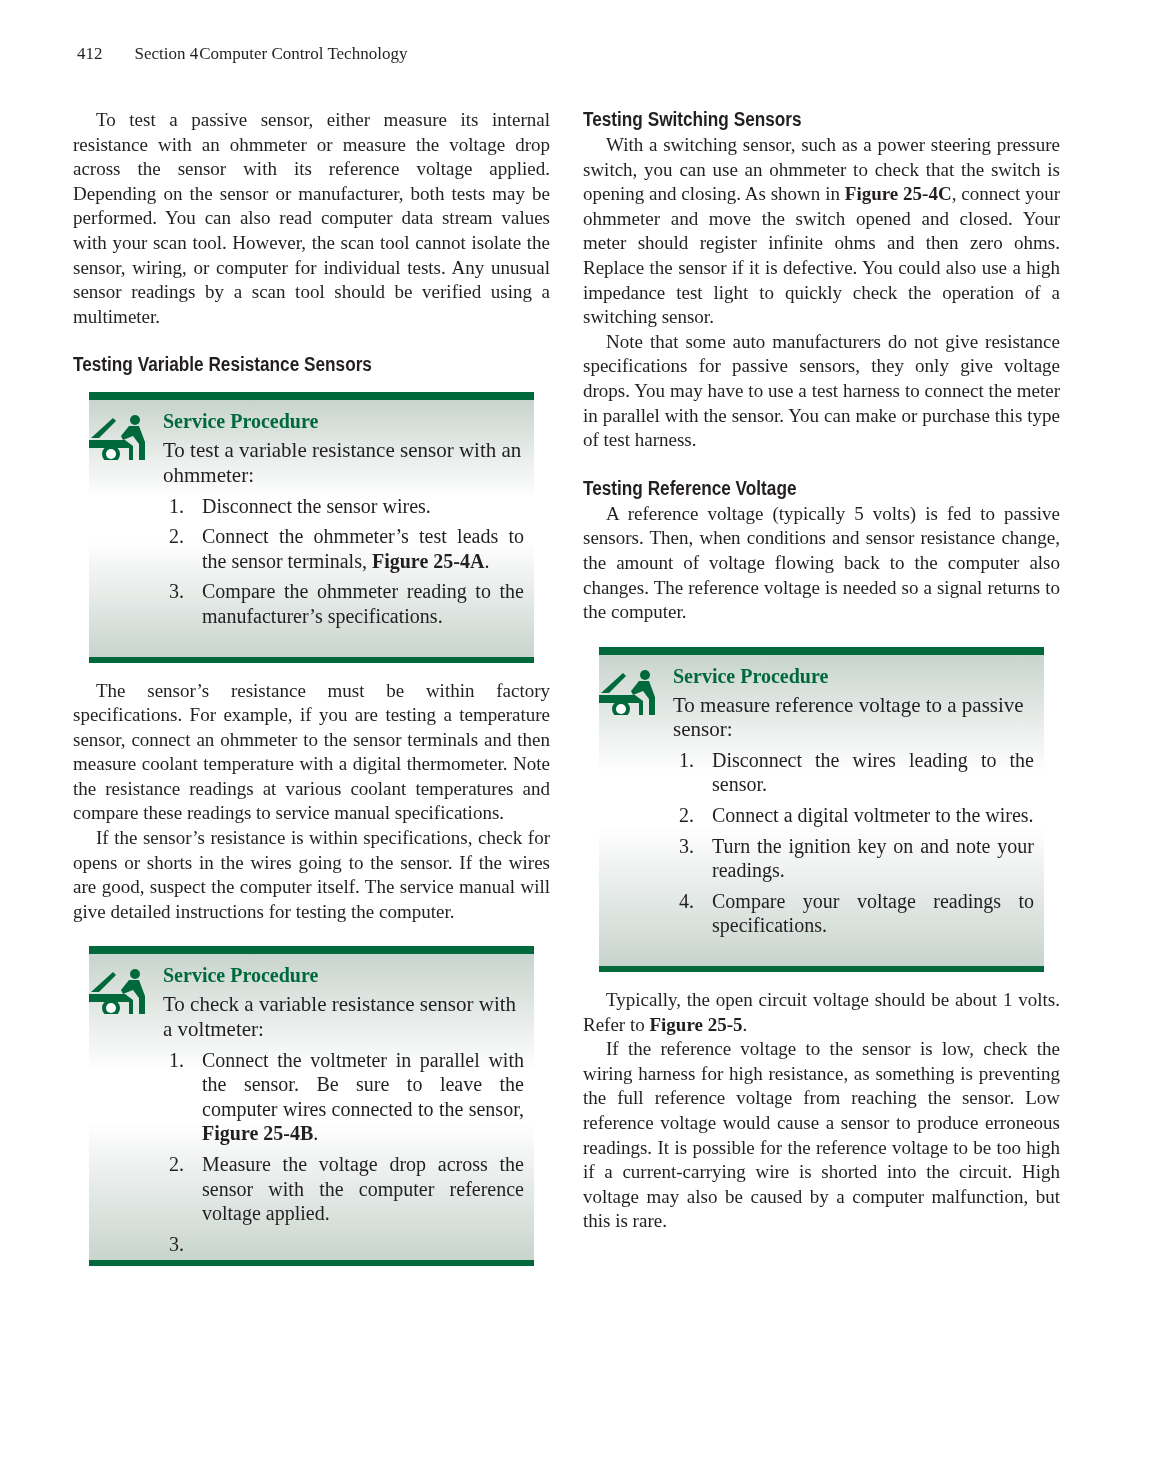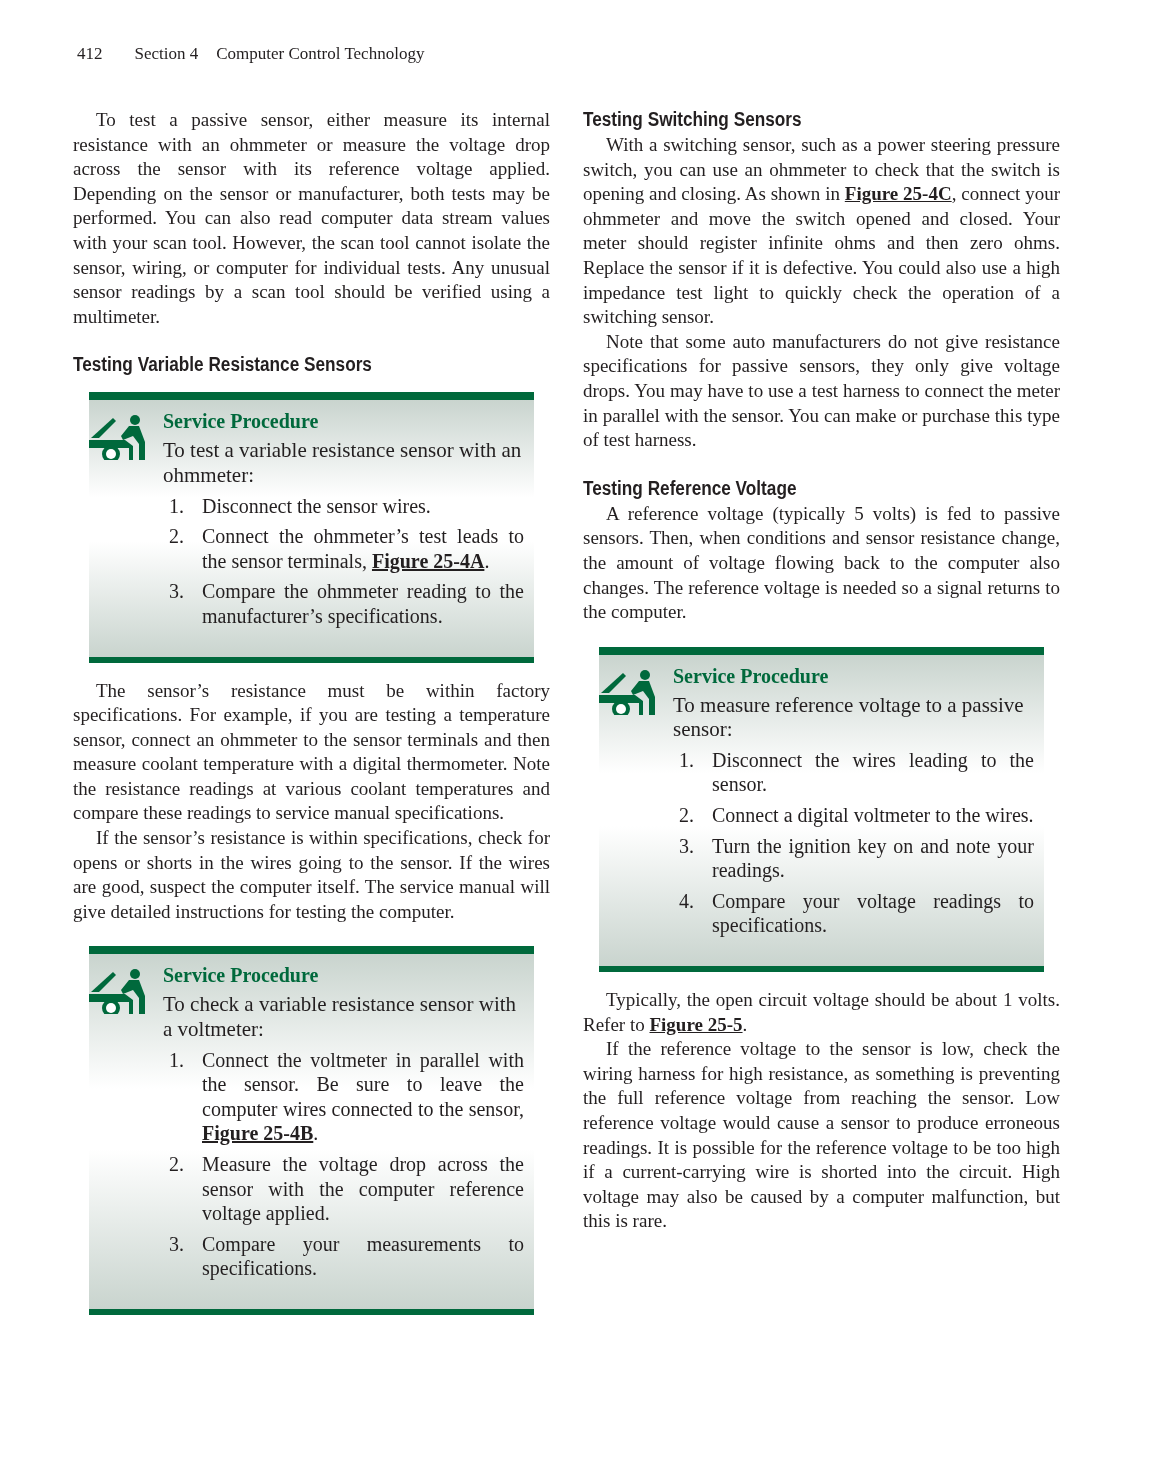"Section 4" .header .sec { margin-right: 18px -> 1px }
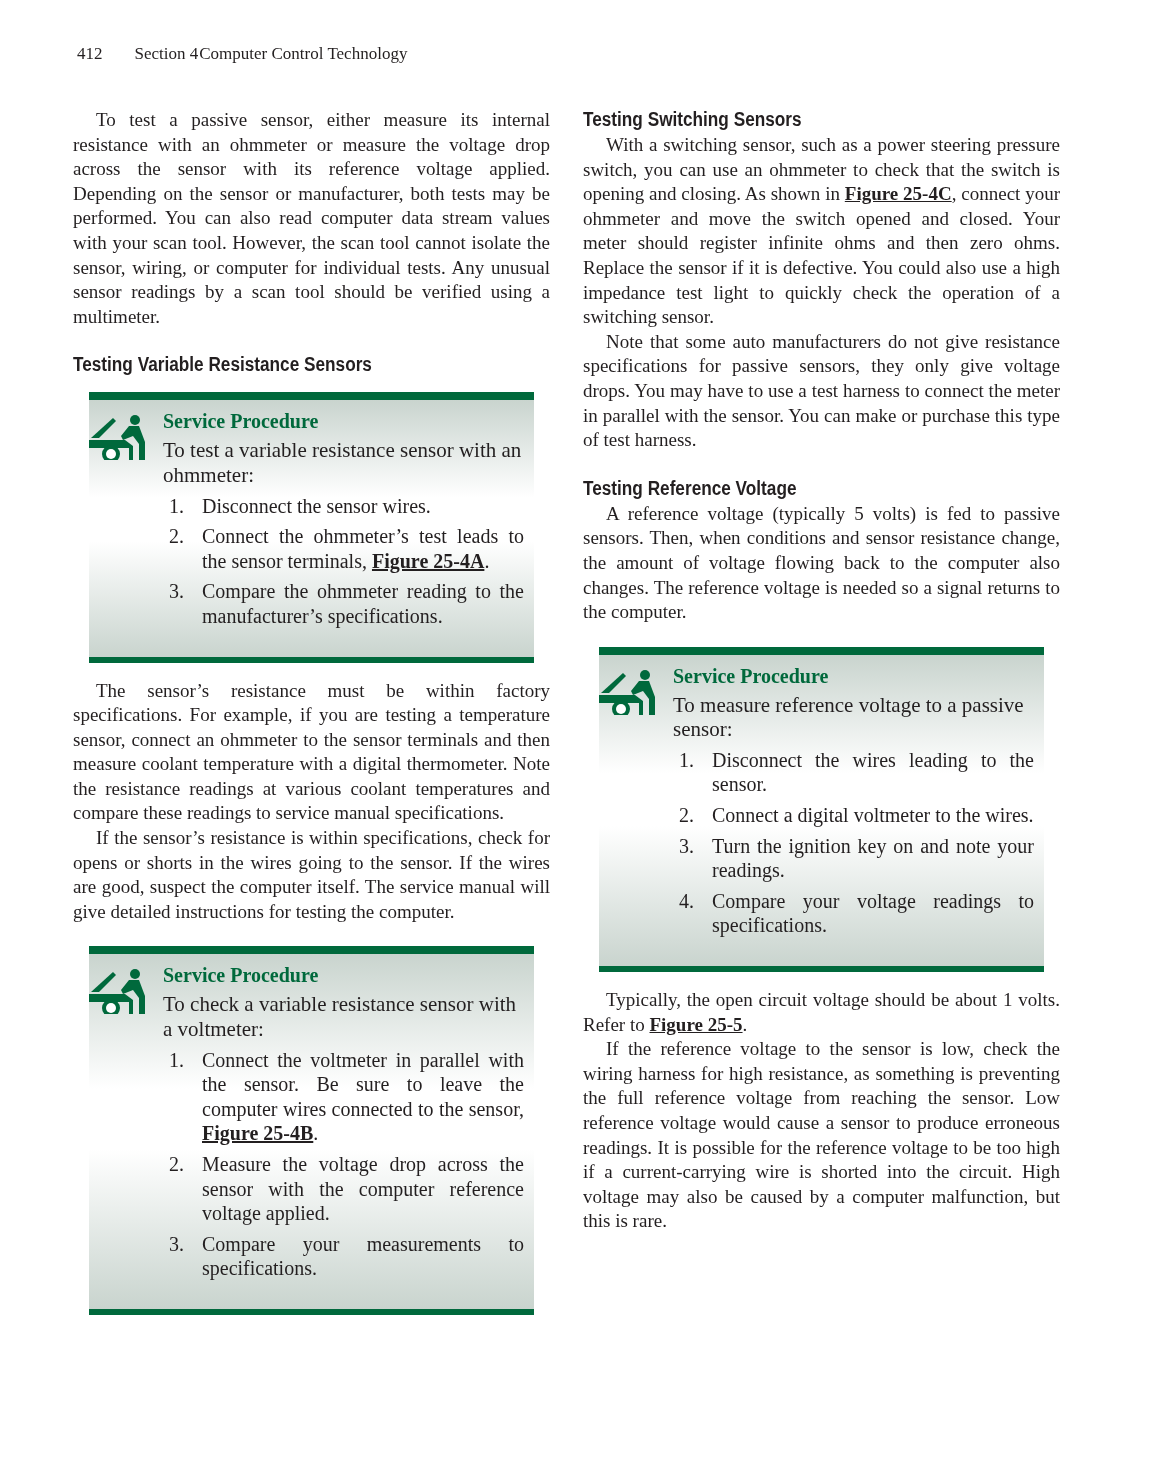"Figure 25-4C" b { text-decoration: underline -> none }
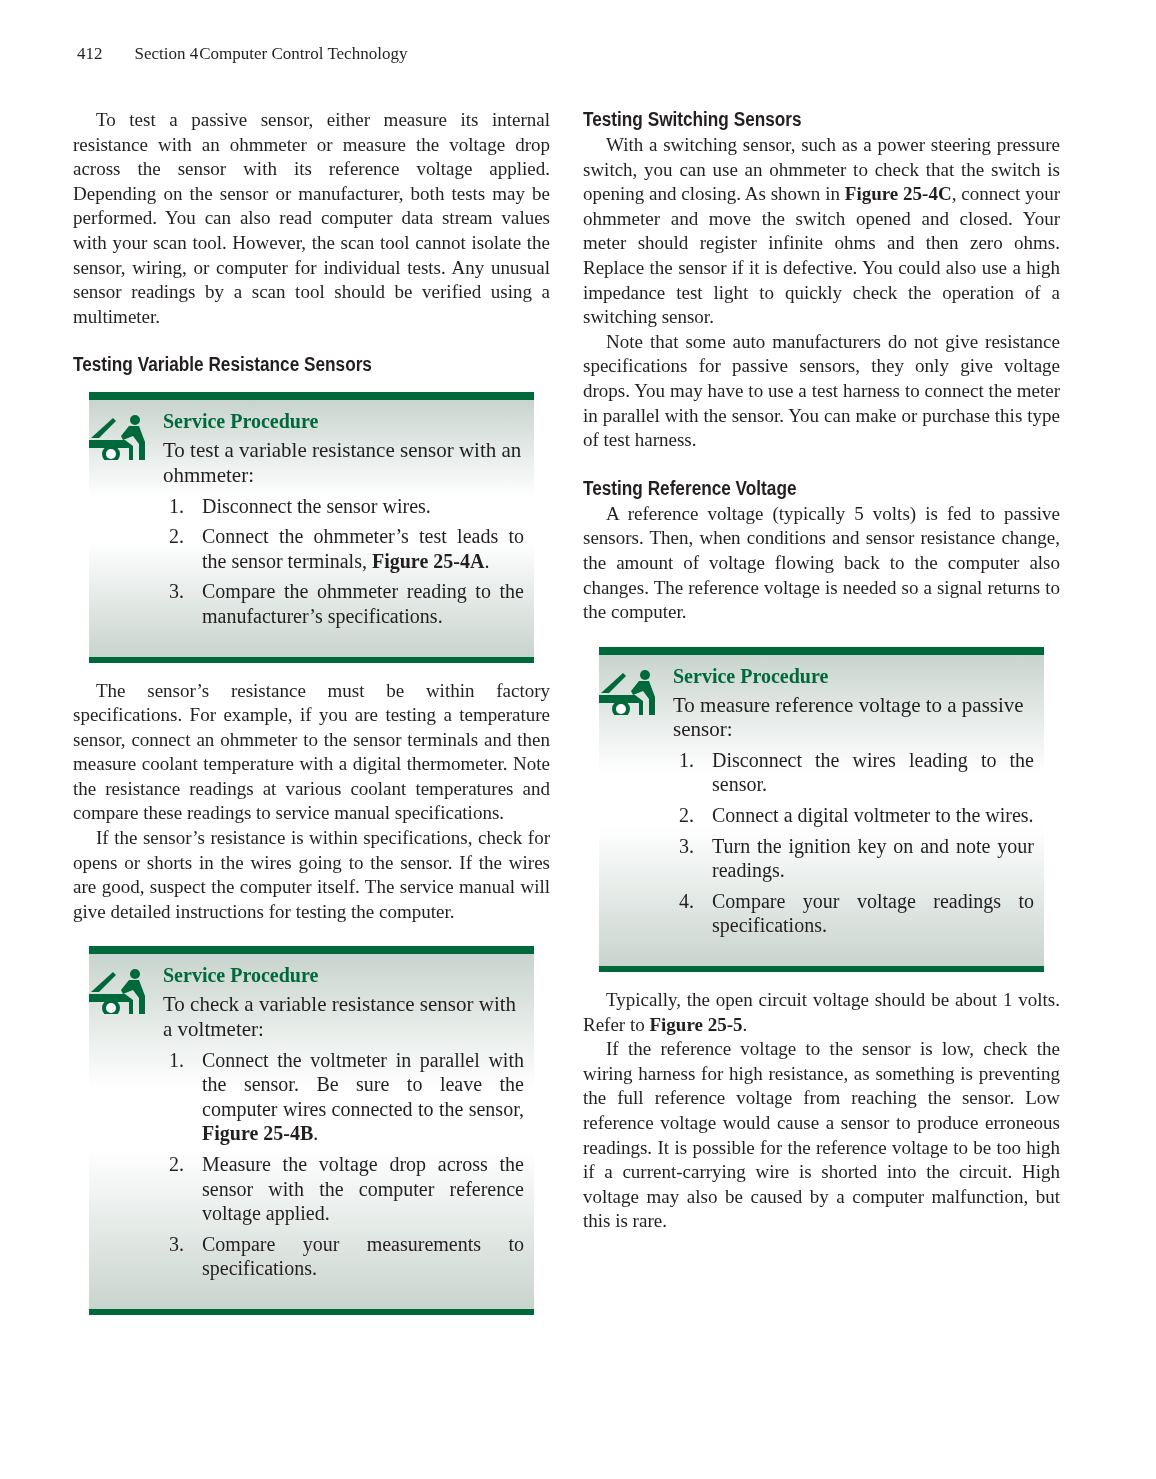"Compare your measurements to" span { html: <span>Compare your measurements to specifications.</span> -> none }
